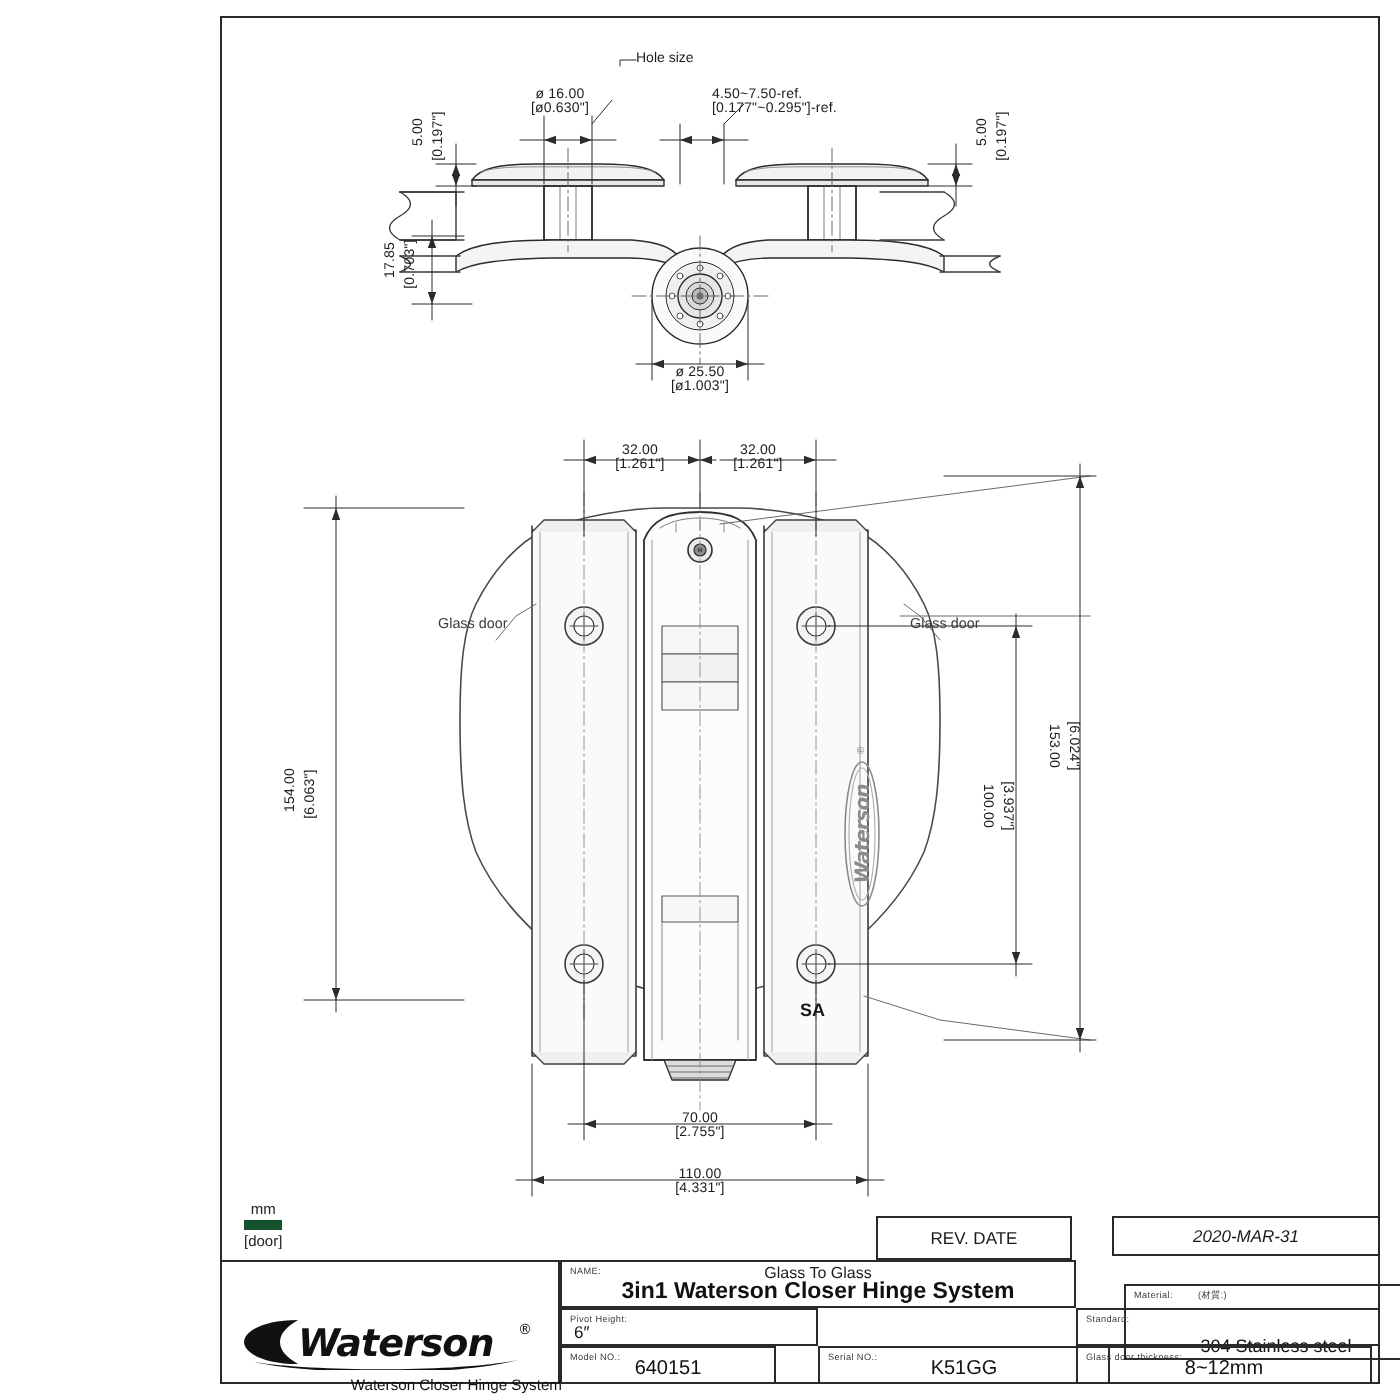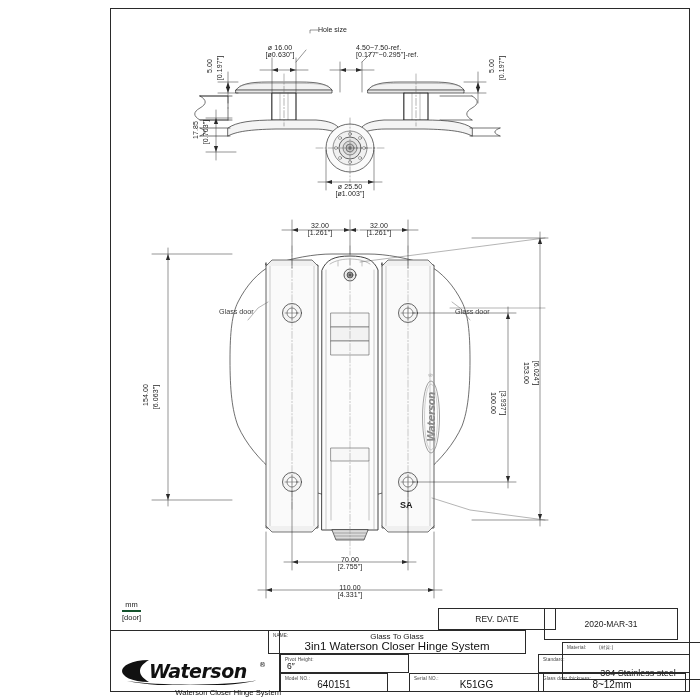"mm" #units .u1 { border-bottom: 2px solid #14532d -> 5px solid #14532d }
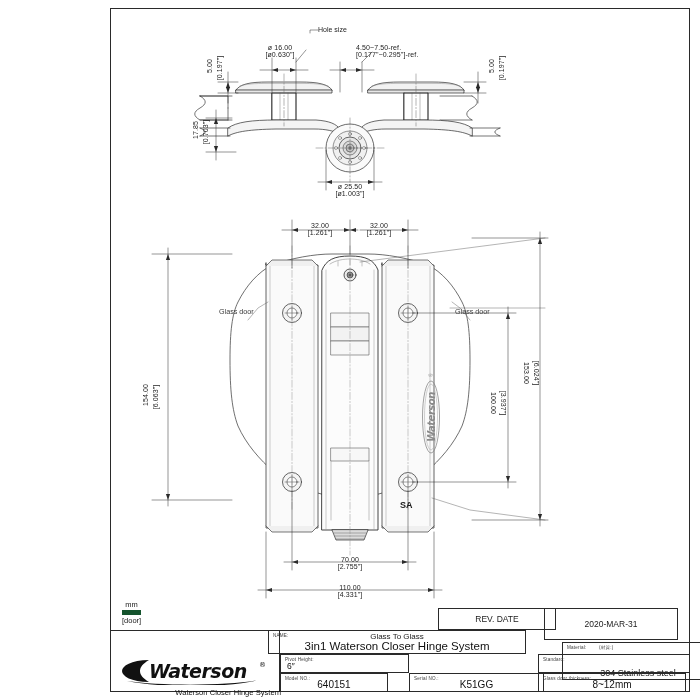"REV. DATE" div.tb-cell { width: 118px -> 98px }
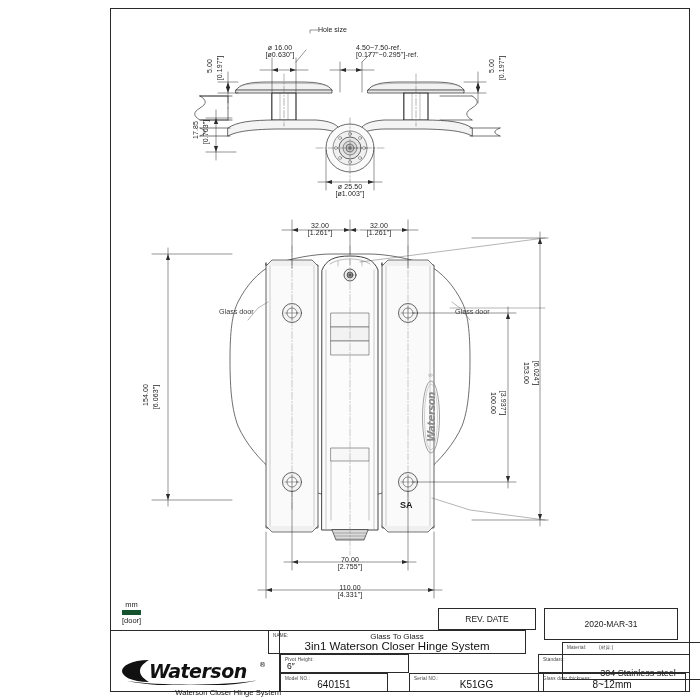"2020-MAR-31" div.tb-cell { font-style: none -> italic; height: 32px -> 20px; left: 434px -> 446px }
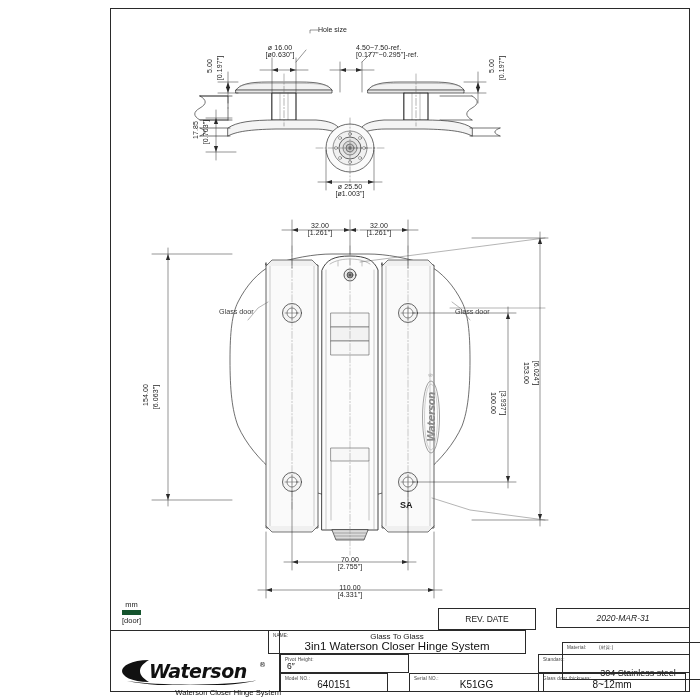"Glass To Glass" div.tb-cell { left: 158px -> 170px }
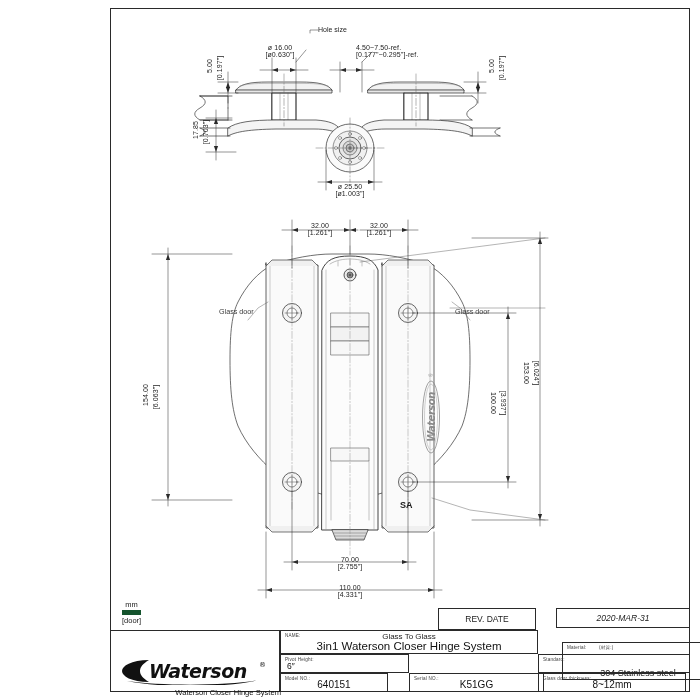"3in1 Waterson Closer Hinge System" div.tb-val { font-weight: none -> bold }
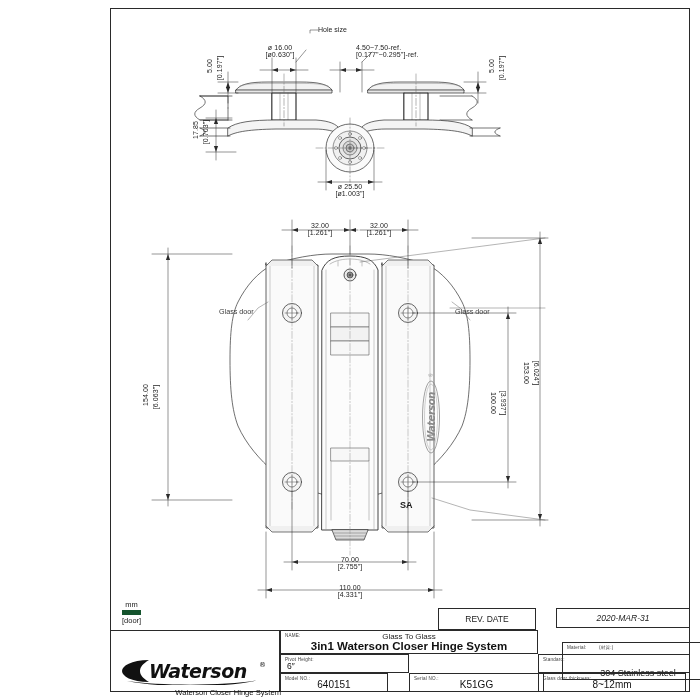"K51GG" div.tb-cell { width: 135px -> 146px }
